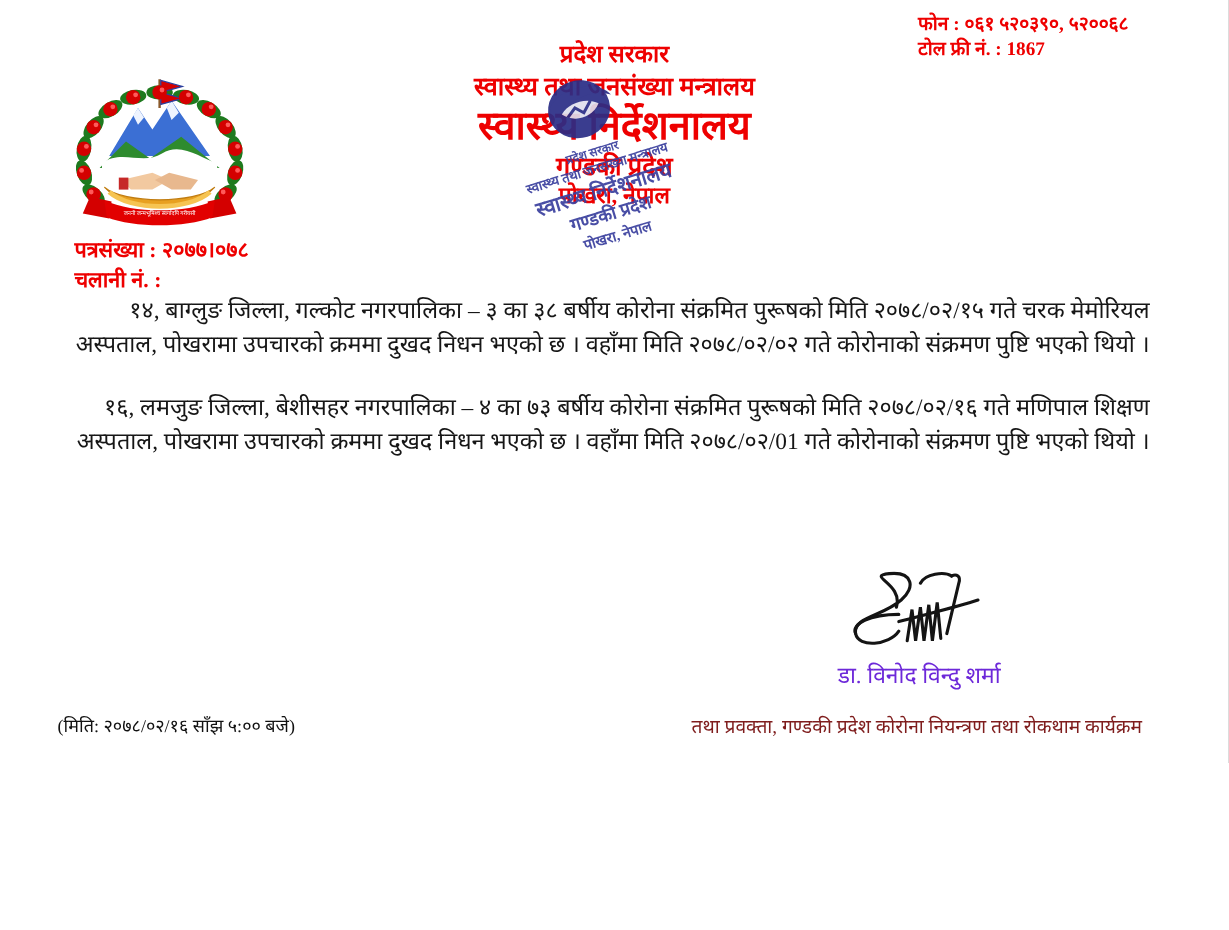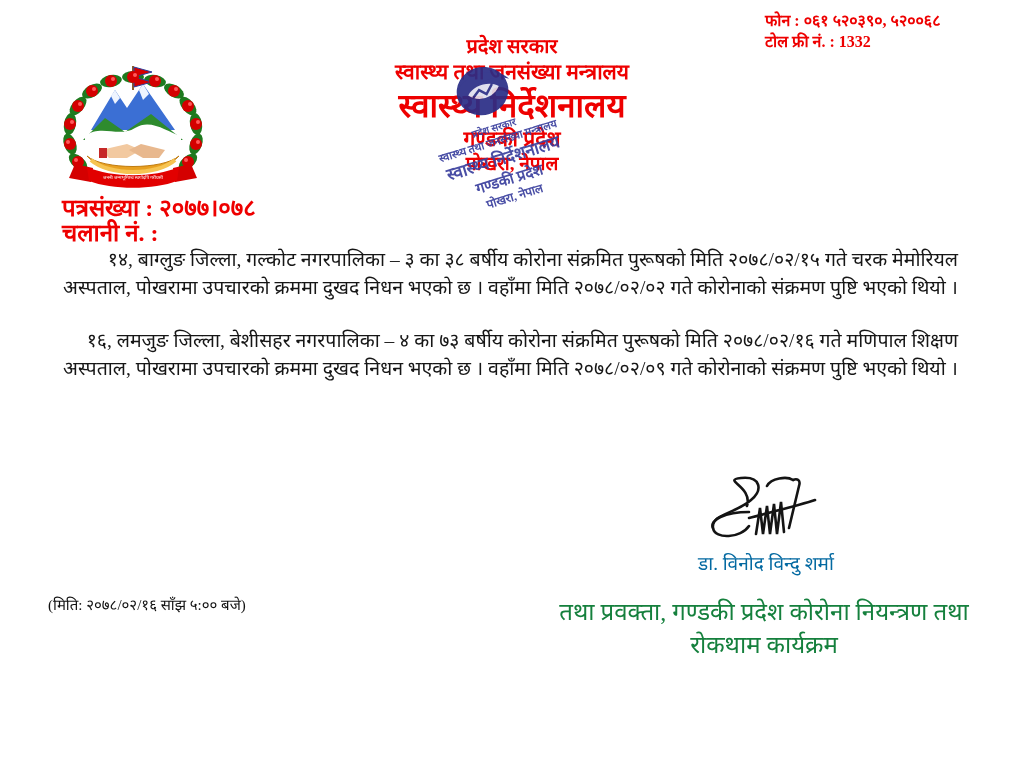"टोल फ्री नं. : 1332" div { text: 1332 -> 1867 }
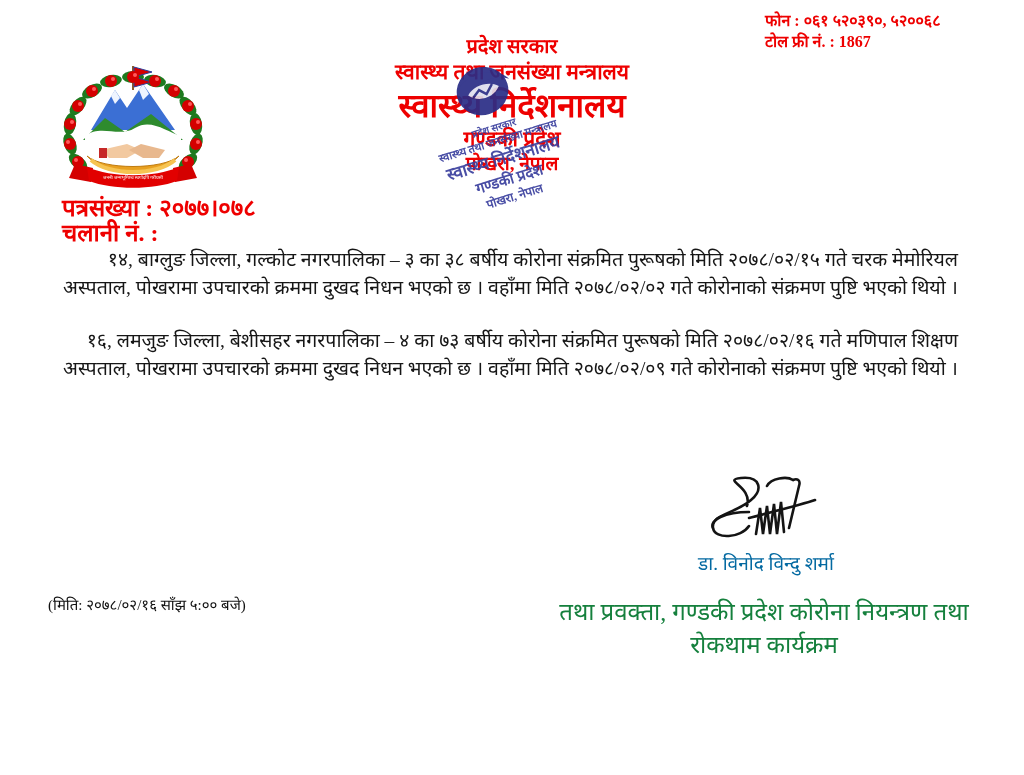"पत्रसंख्या : २०७७।०७८" .refblock { font-size: 24px -> 18px }
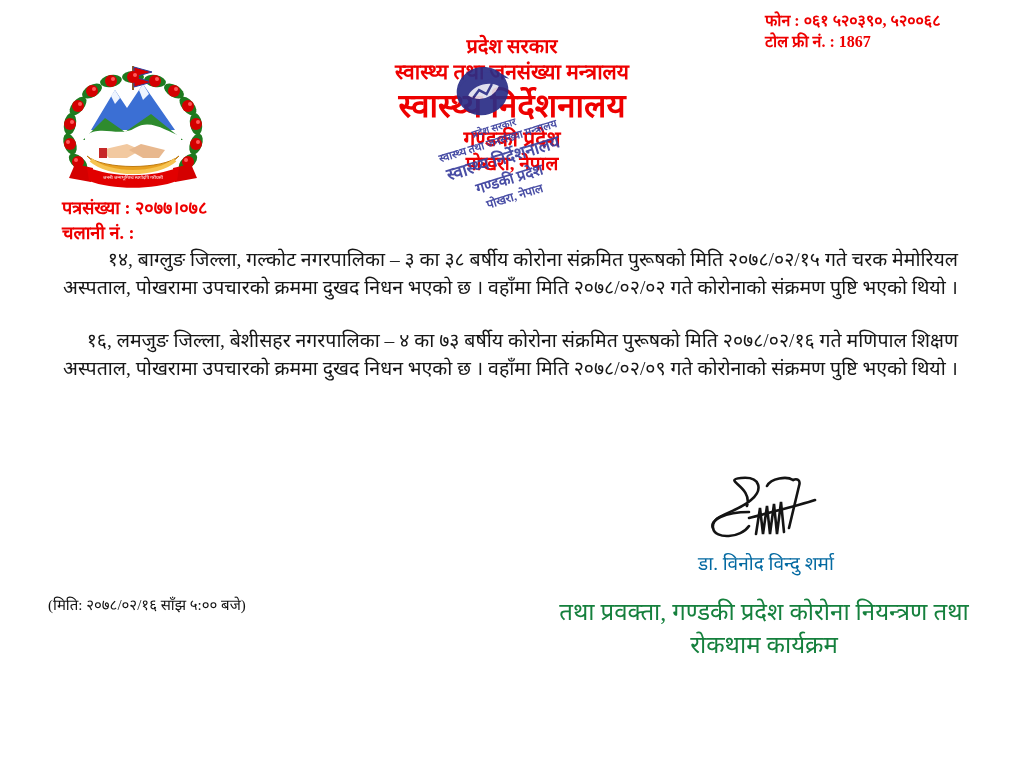"१६, लमजुङ जिल्ला, बेशीसहर नगरपालिका" p { text: २०७८/०२/०९ -> २०७८/०२/01 }
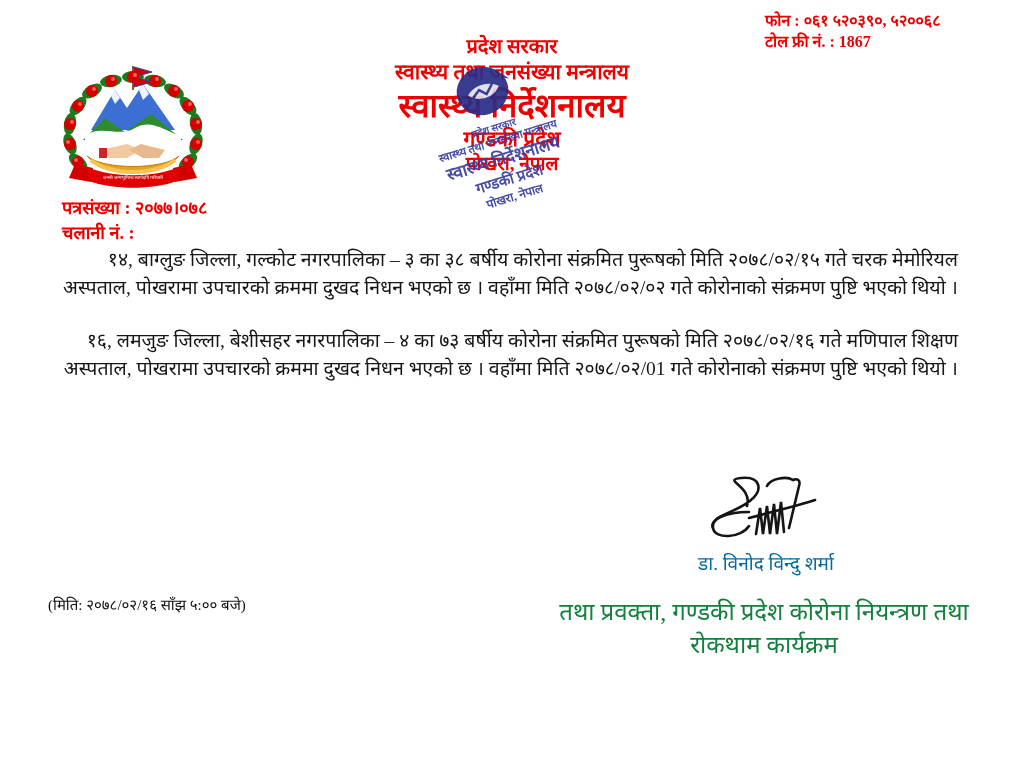"डा. विनोद विन्दु शर्मा" .sigblock { color: #0369a1 -> #6d28d9 }
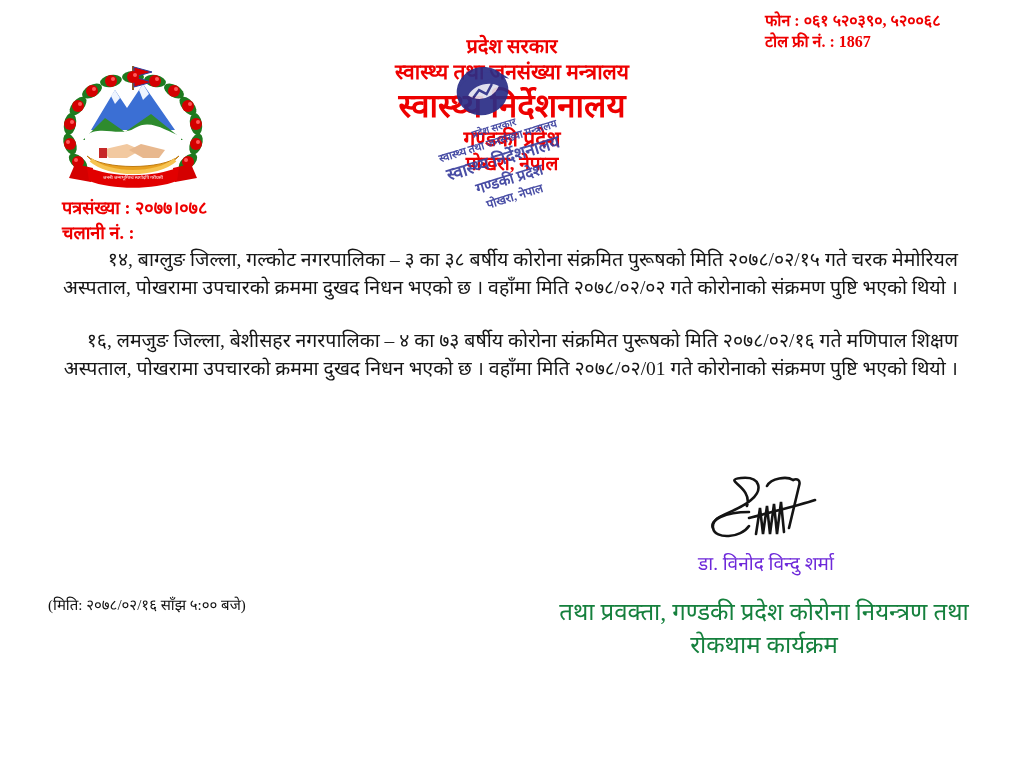"तथा प्रवक्ता, गण्डकी प्रदेश कोरोना" .footer-designation { color: #15803d -> #7f1d1d; font-size: 24px -> 16px }
